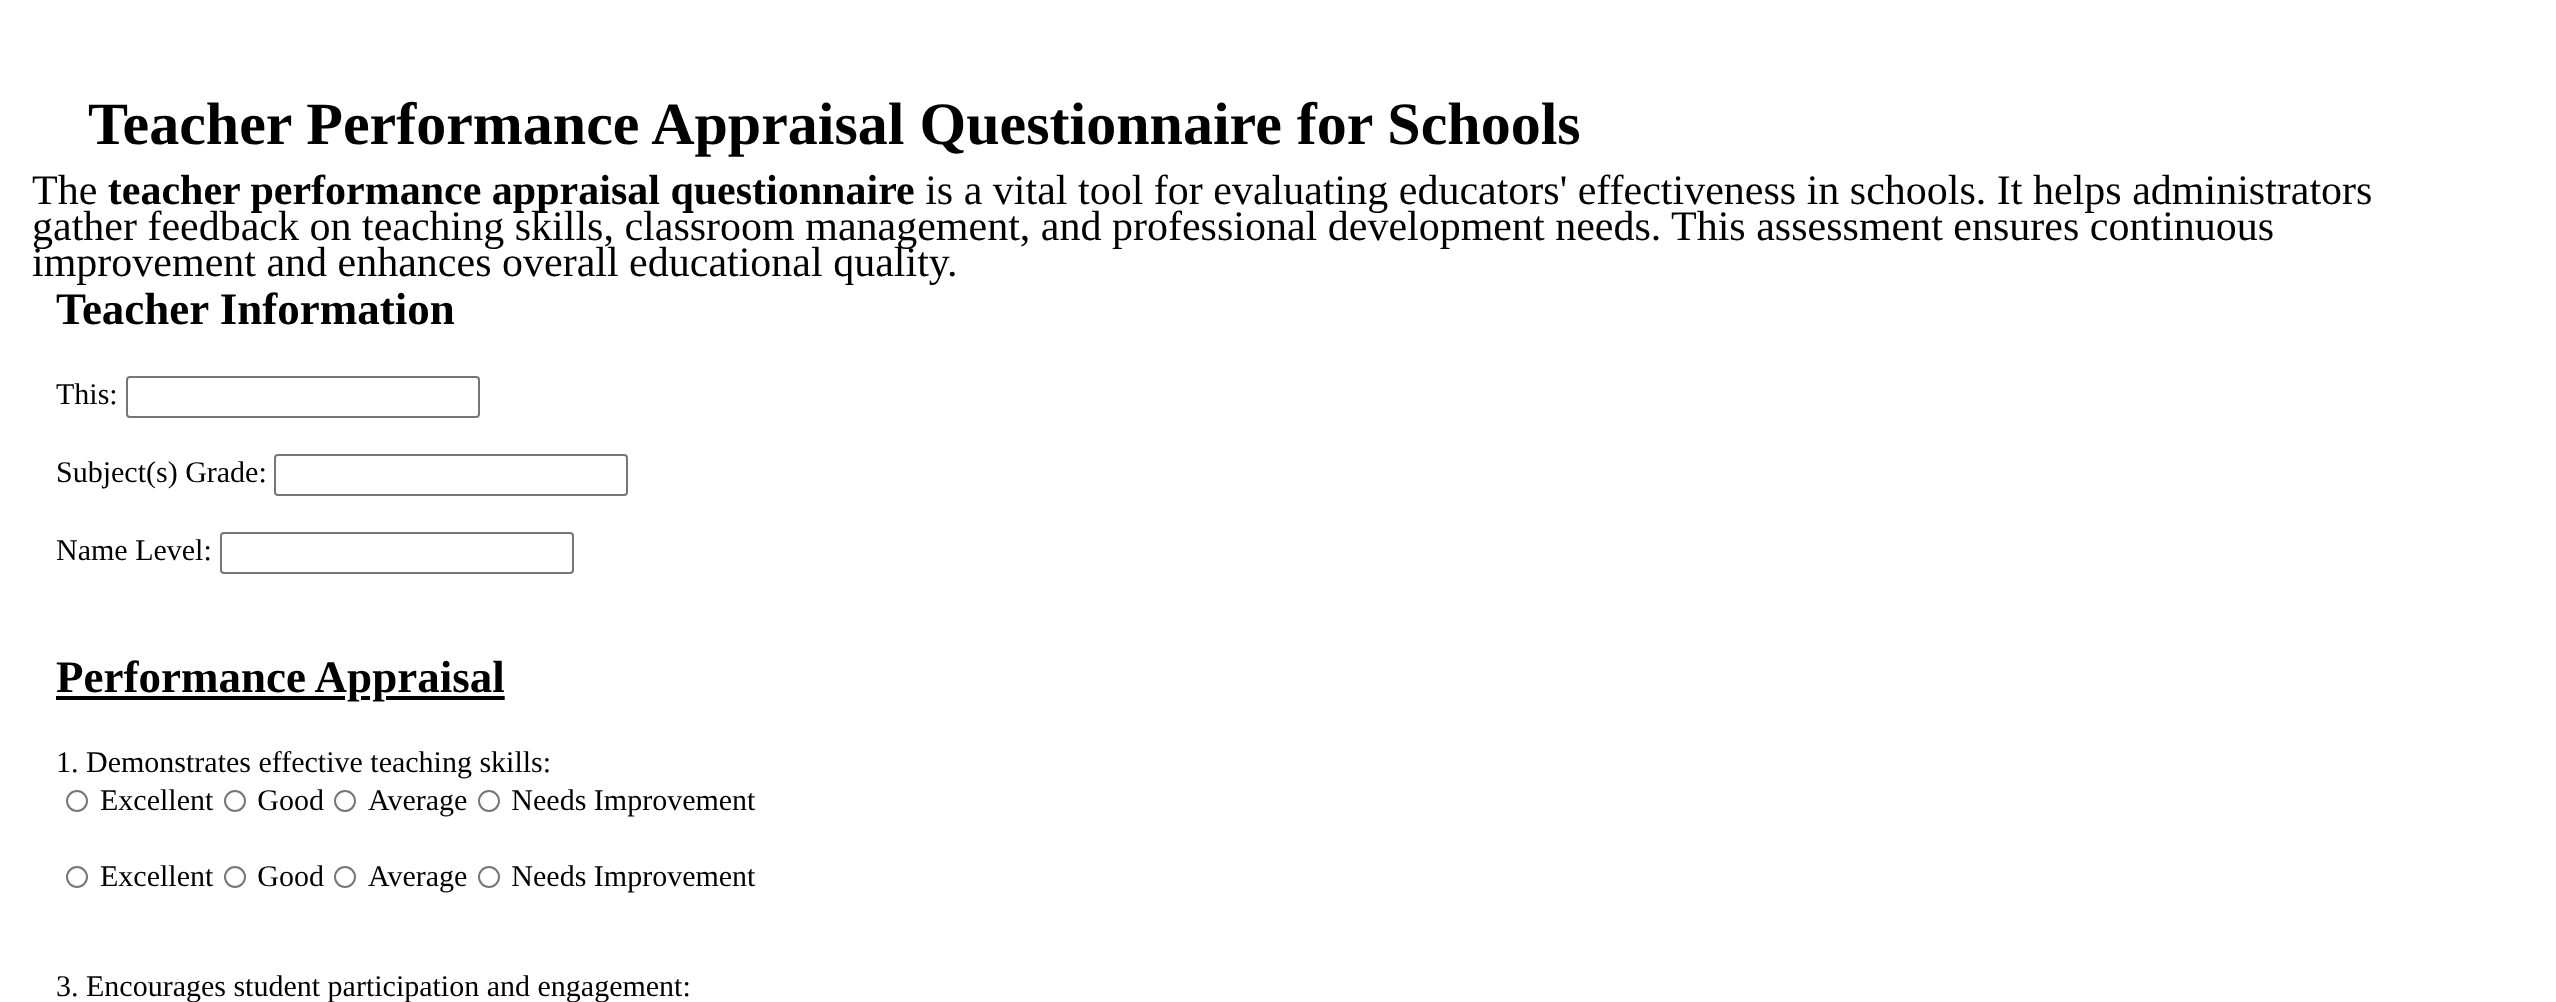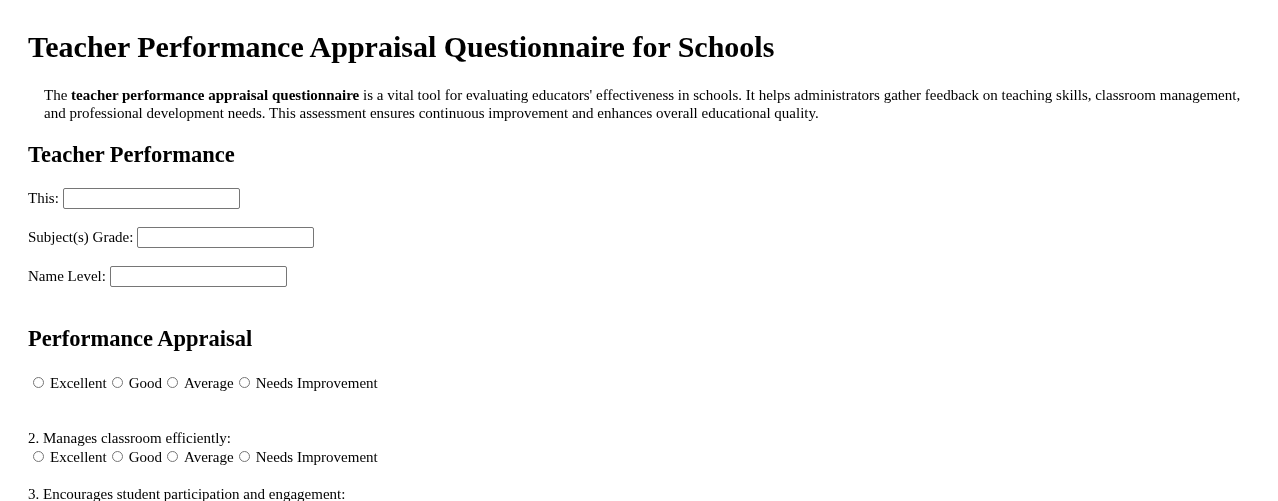"Teacher Performance Appraisal Questionnaire for" h1 { margin: 0 -> 16px }
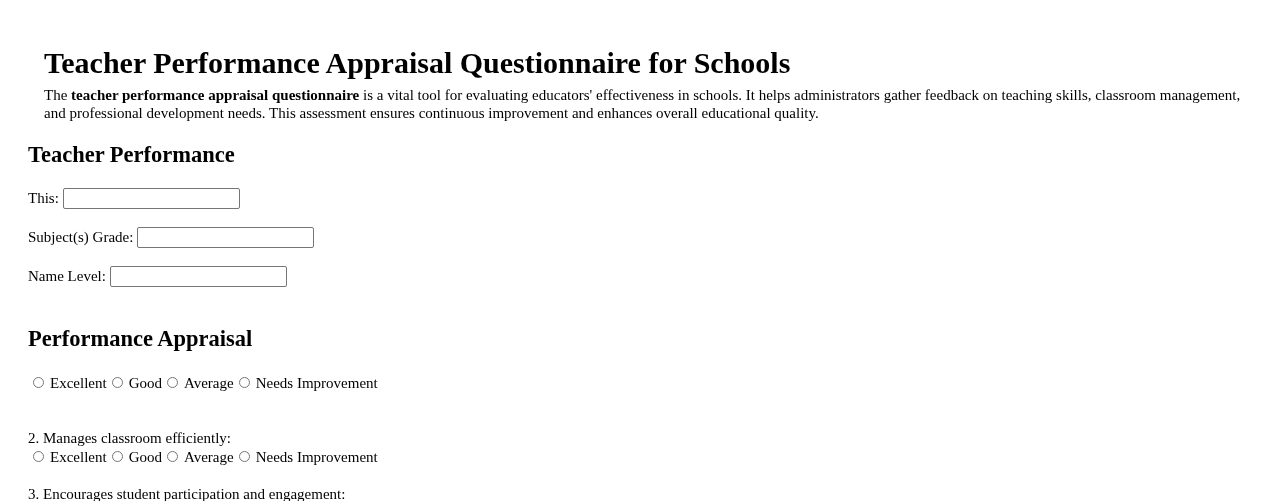"The teacher performance appraisal" .intro { font-size: 15px -> 21px; left: 44px -> 16px }
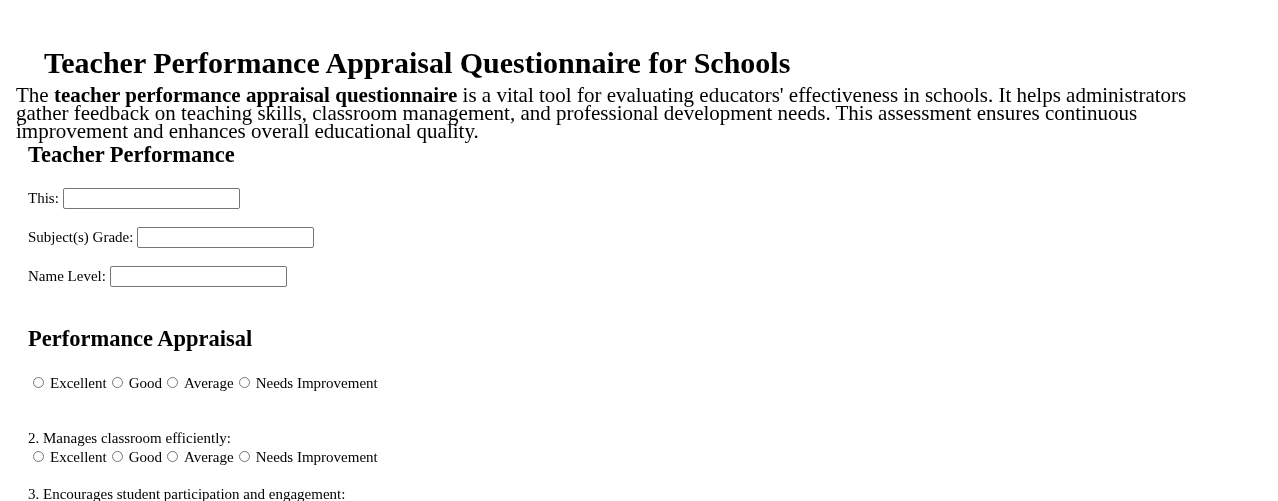"Teacher Performance" h2.h-info { text: Performance -> Information }
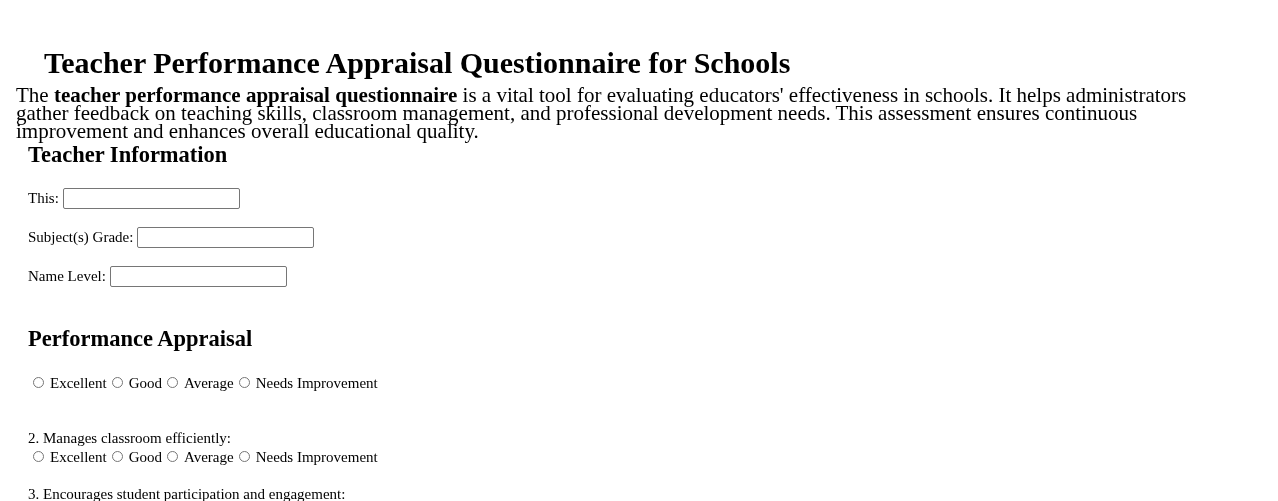"Performance Appraisal" .h-perf { text-decoration: none -> underline }
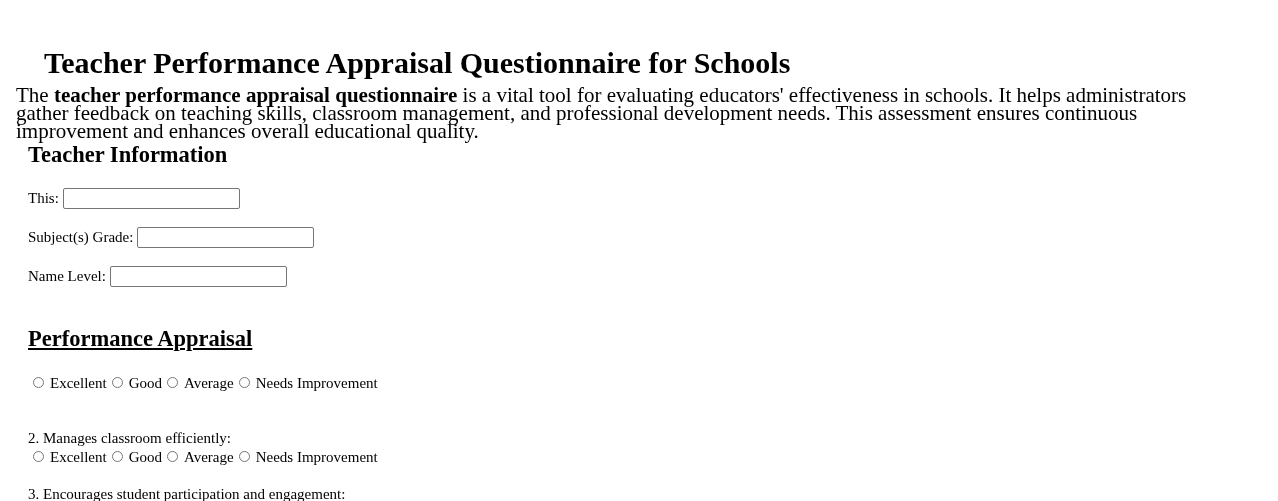"1. Demonstrates effective teaching" span.qtext { html: none -> <span>1. Demonstrates effective teaching skills:</span> }
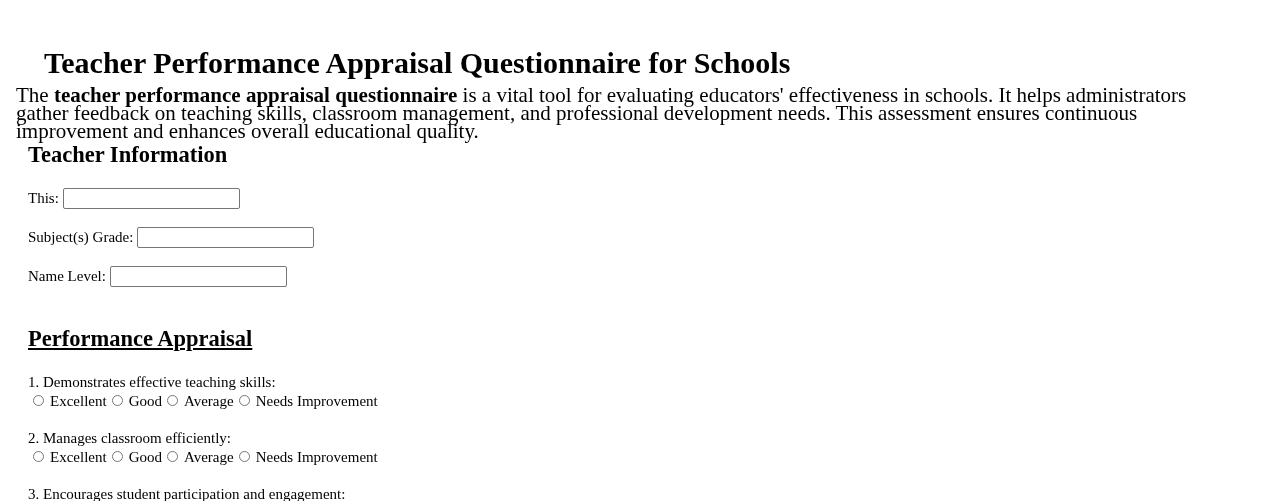"2. Manages classroom efficiently:" span.qtext { html: <span>2. Manages classroom efficiently:</span> -> none }
